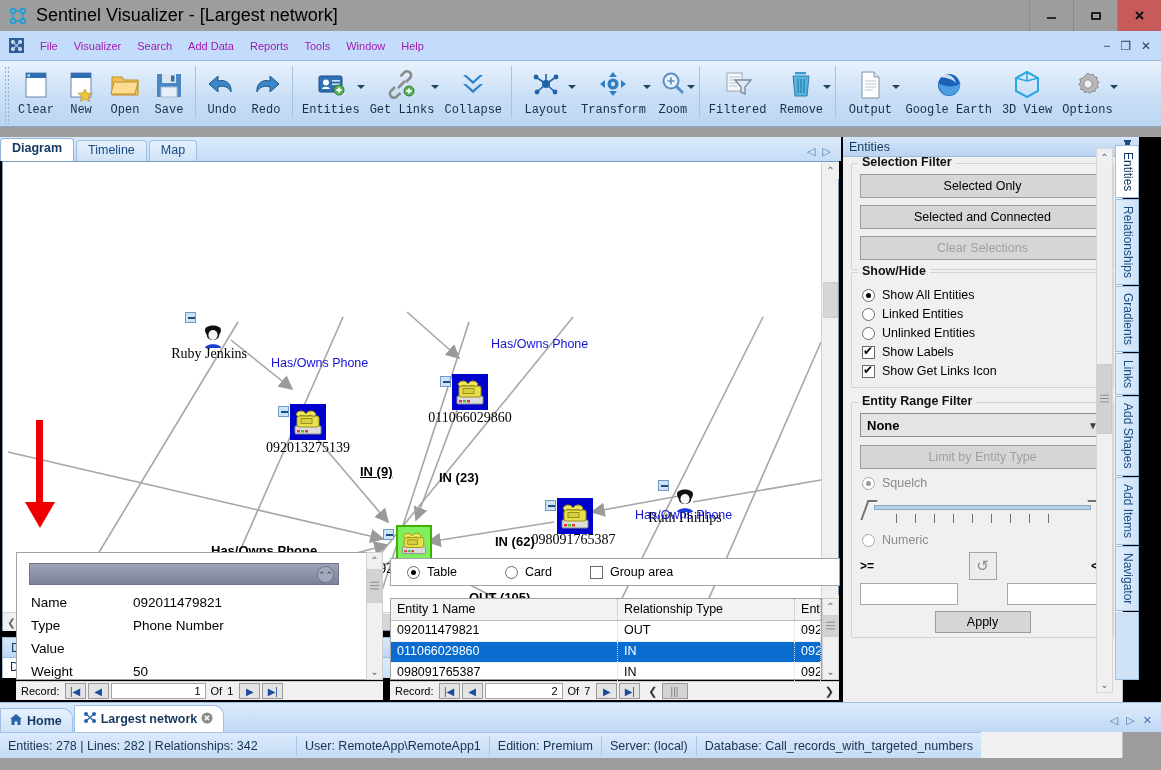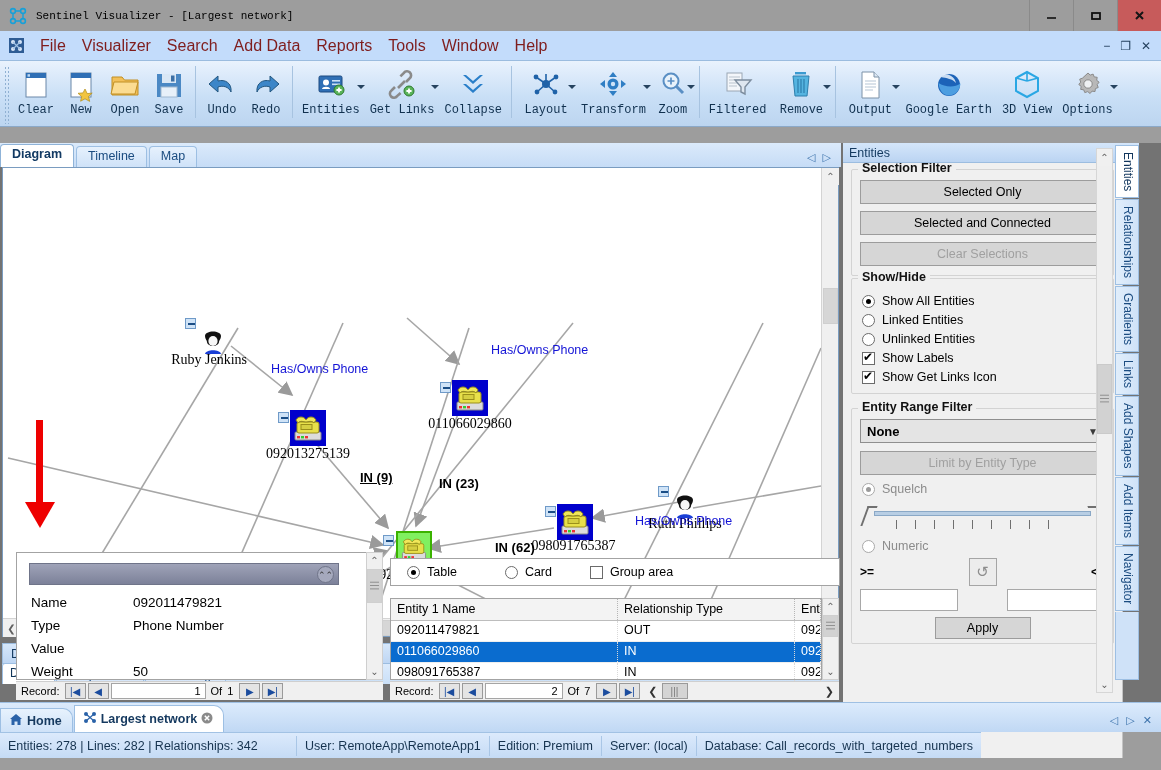"Sentinel Visualizer - [Largest network]" .tb-title { font-family: Liberation Mono, monospace -> Liberation Sans, sans-serif; font-size: 11px -> 18px }
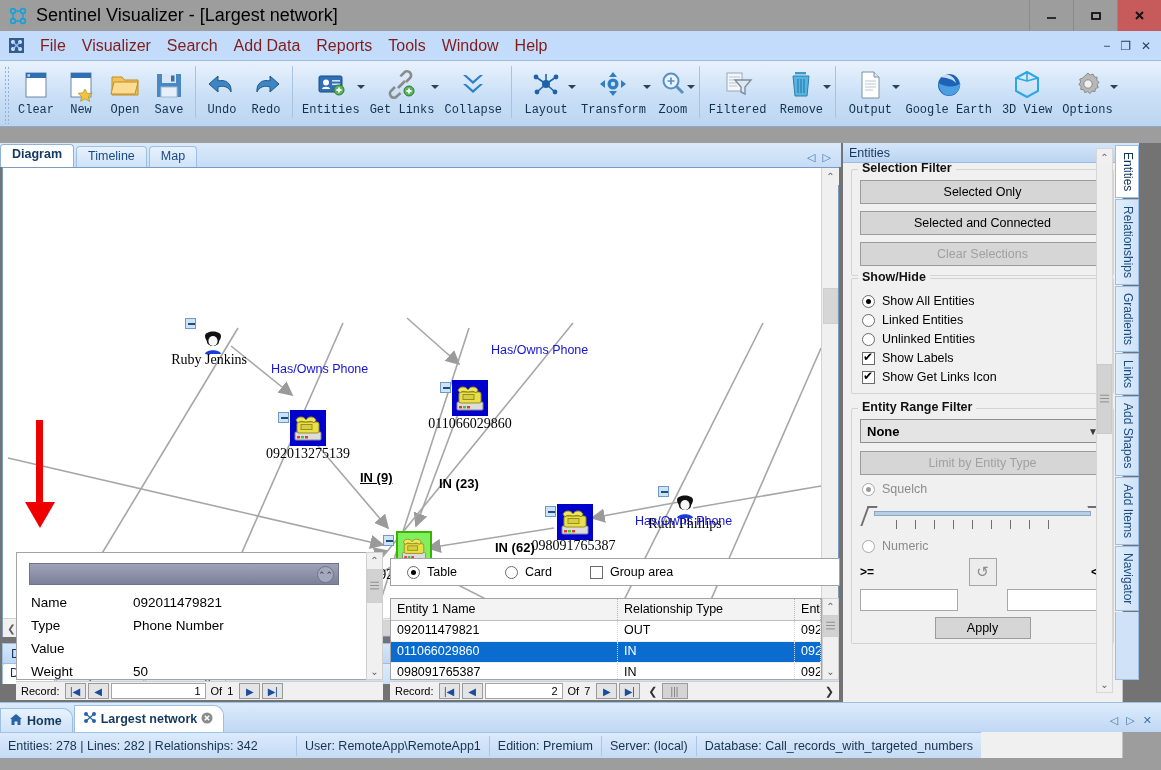"File" .menu-item { color: #7f1d1d -> #a21caf; font-size: 16px -> 11px }
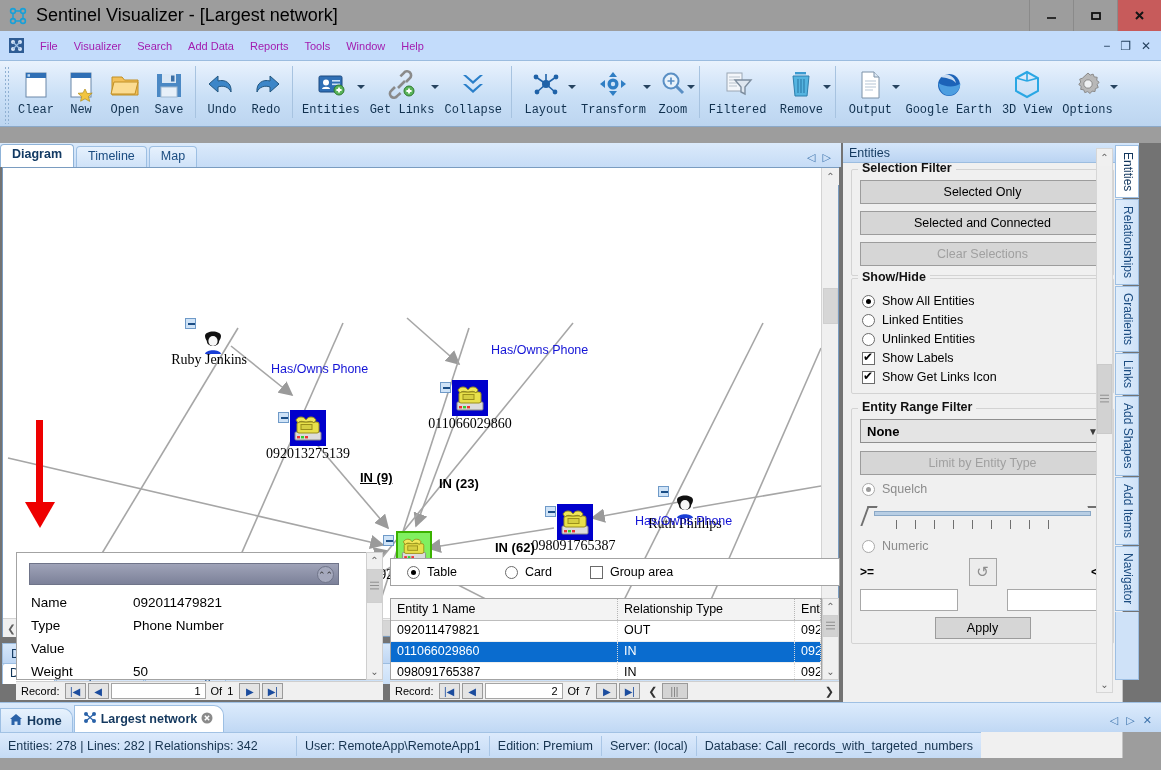"Diagram" .workarea { background: #737373 -> #000000; top: 143px -> 137px }
